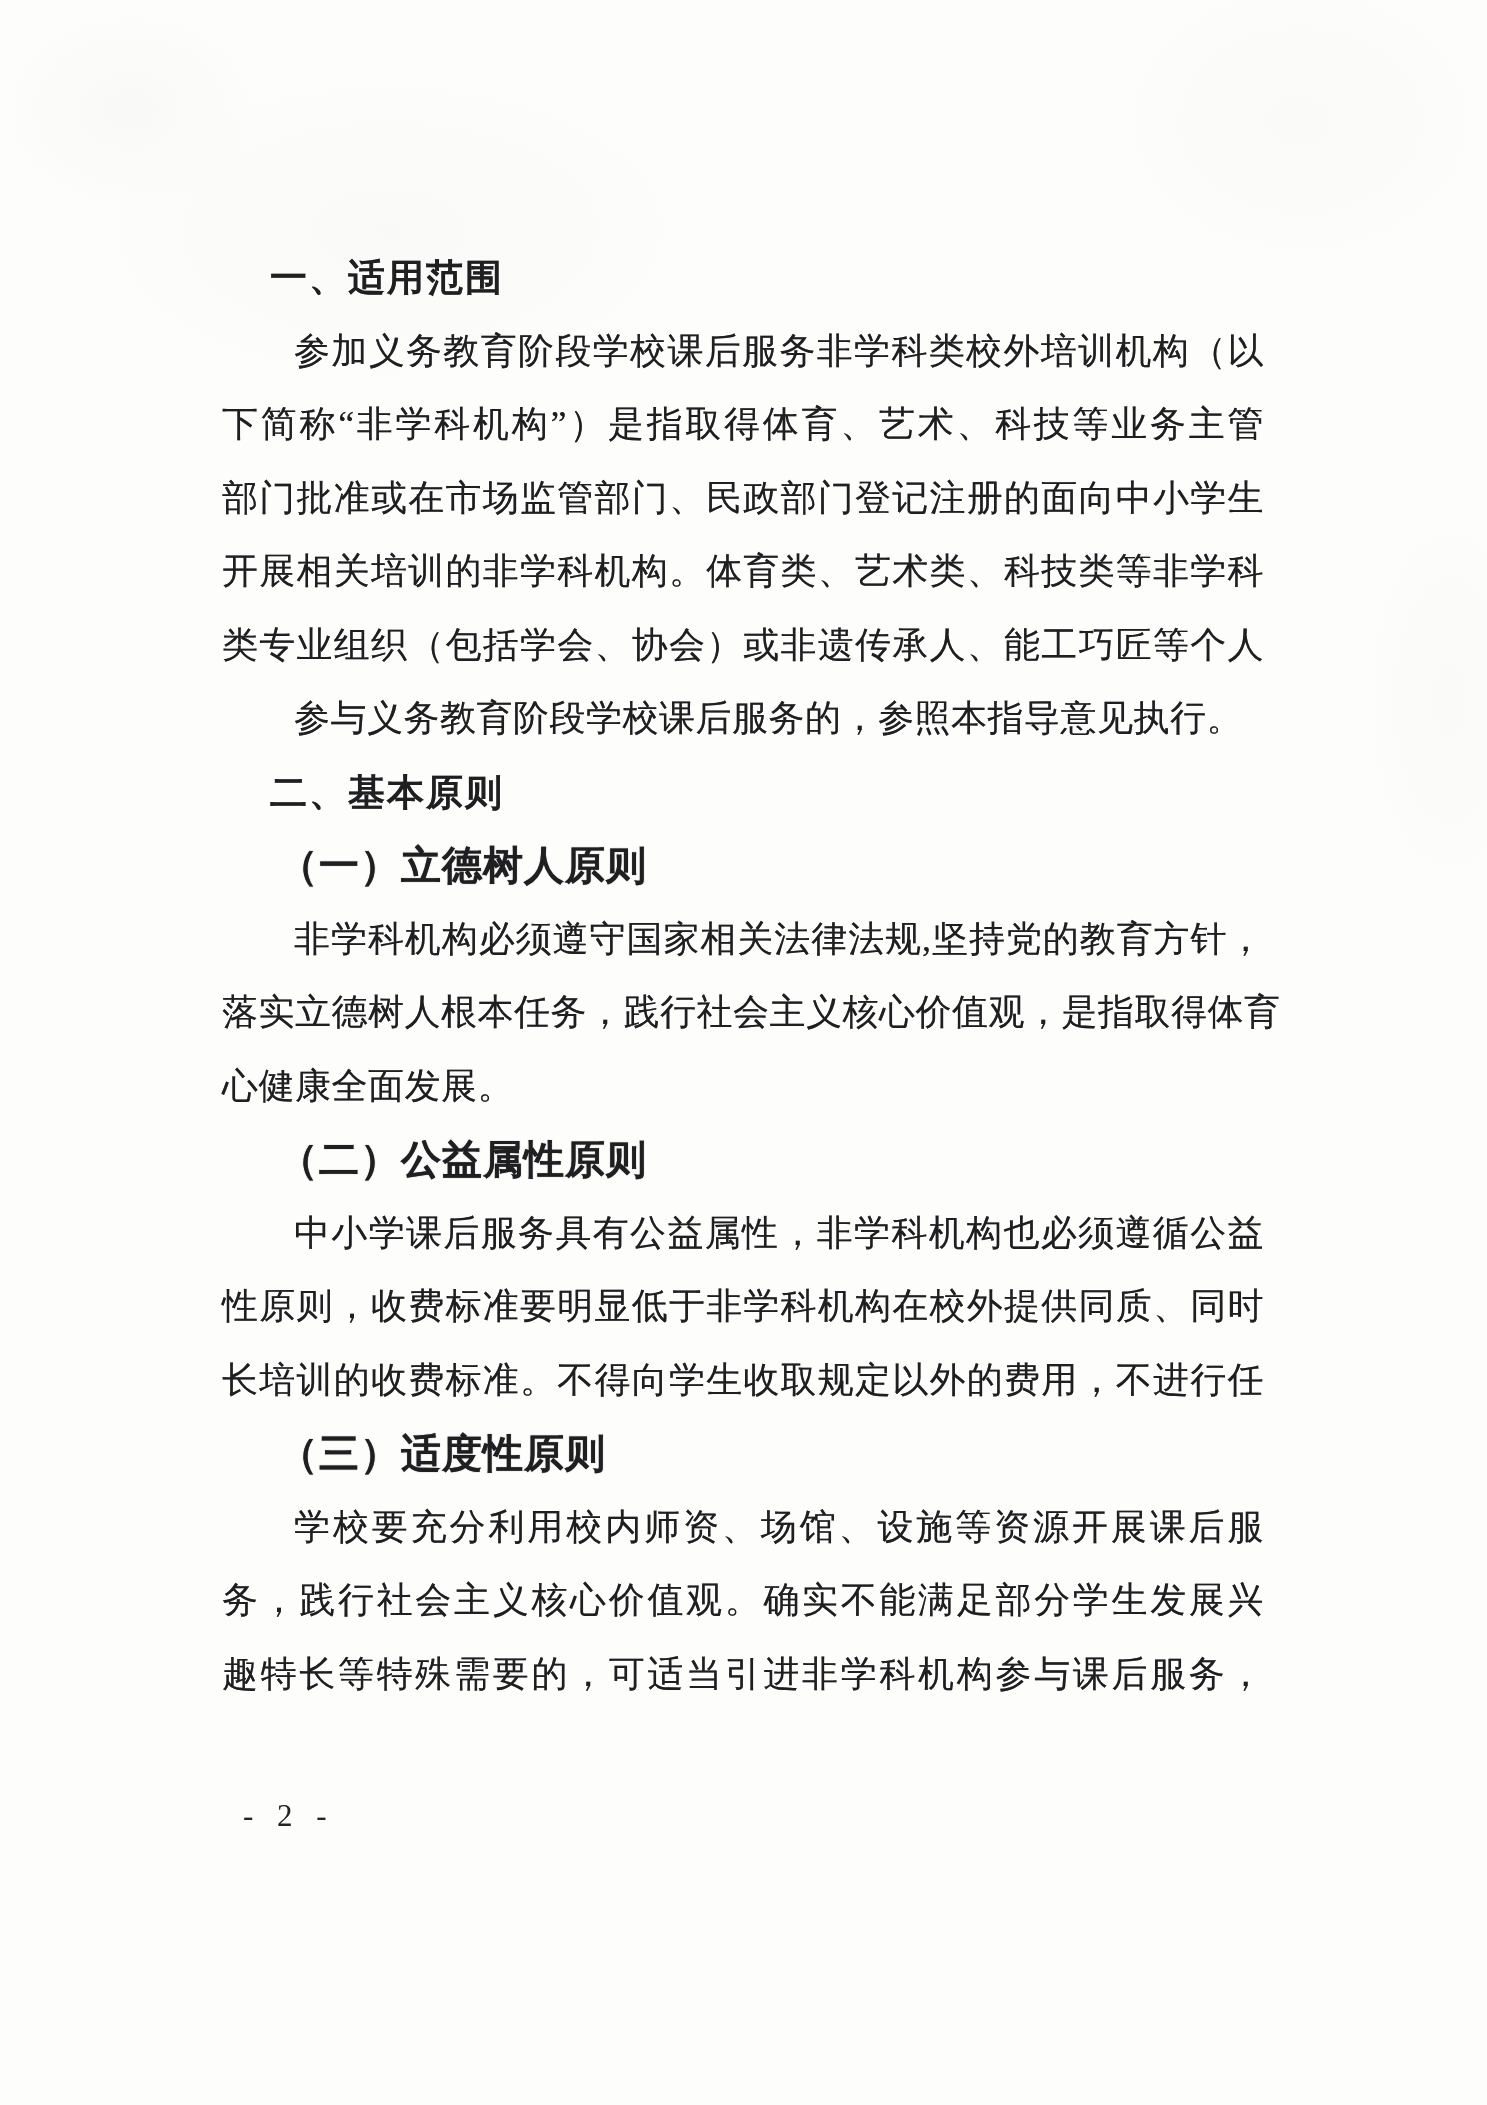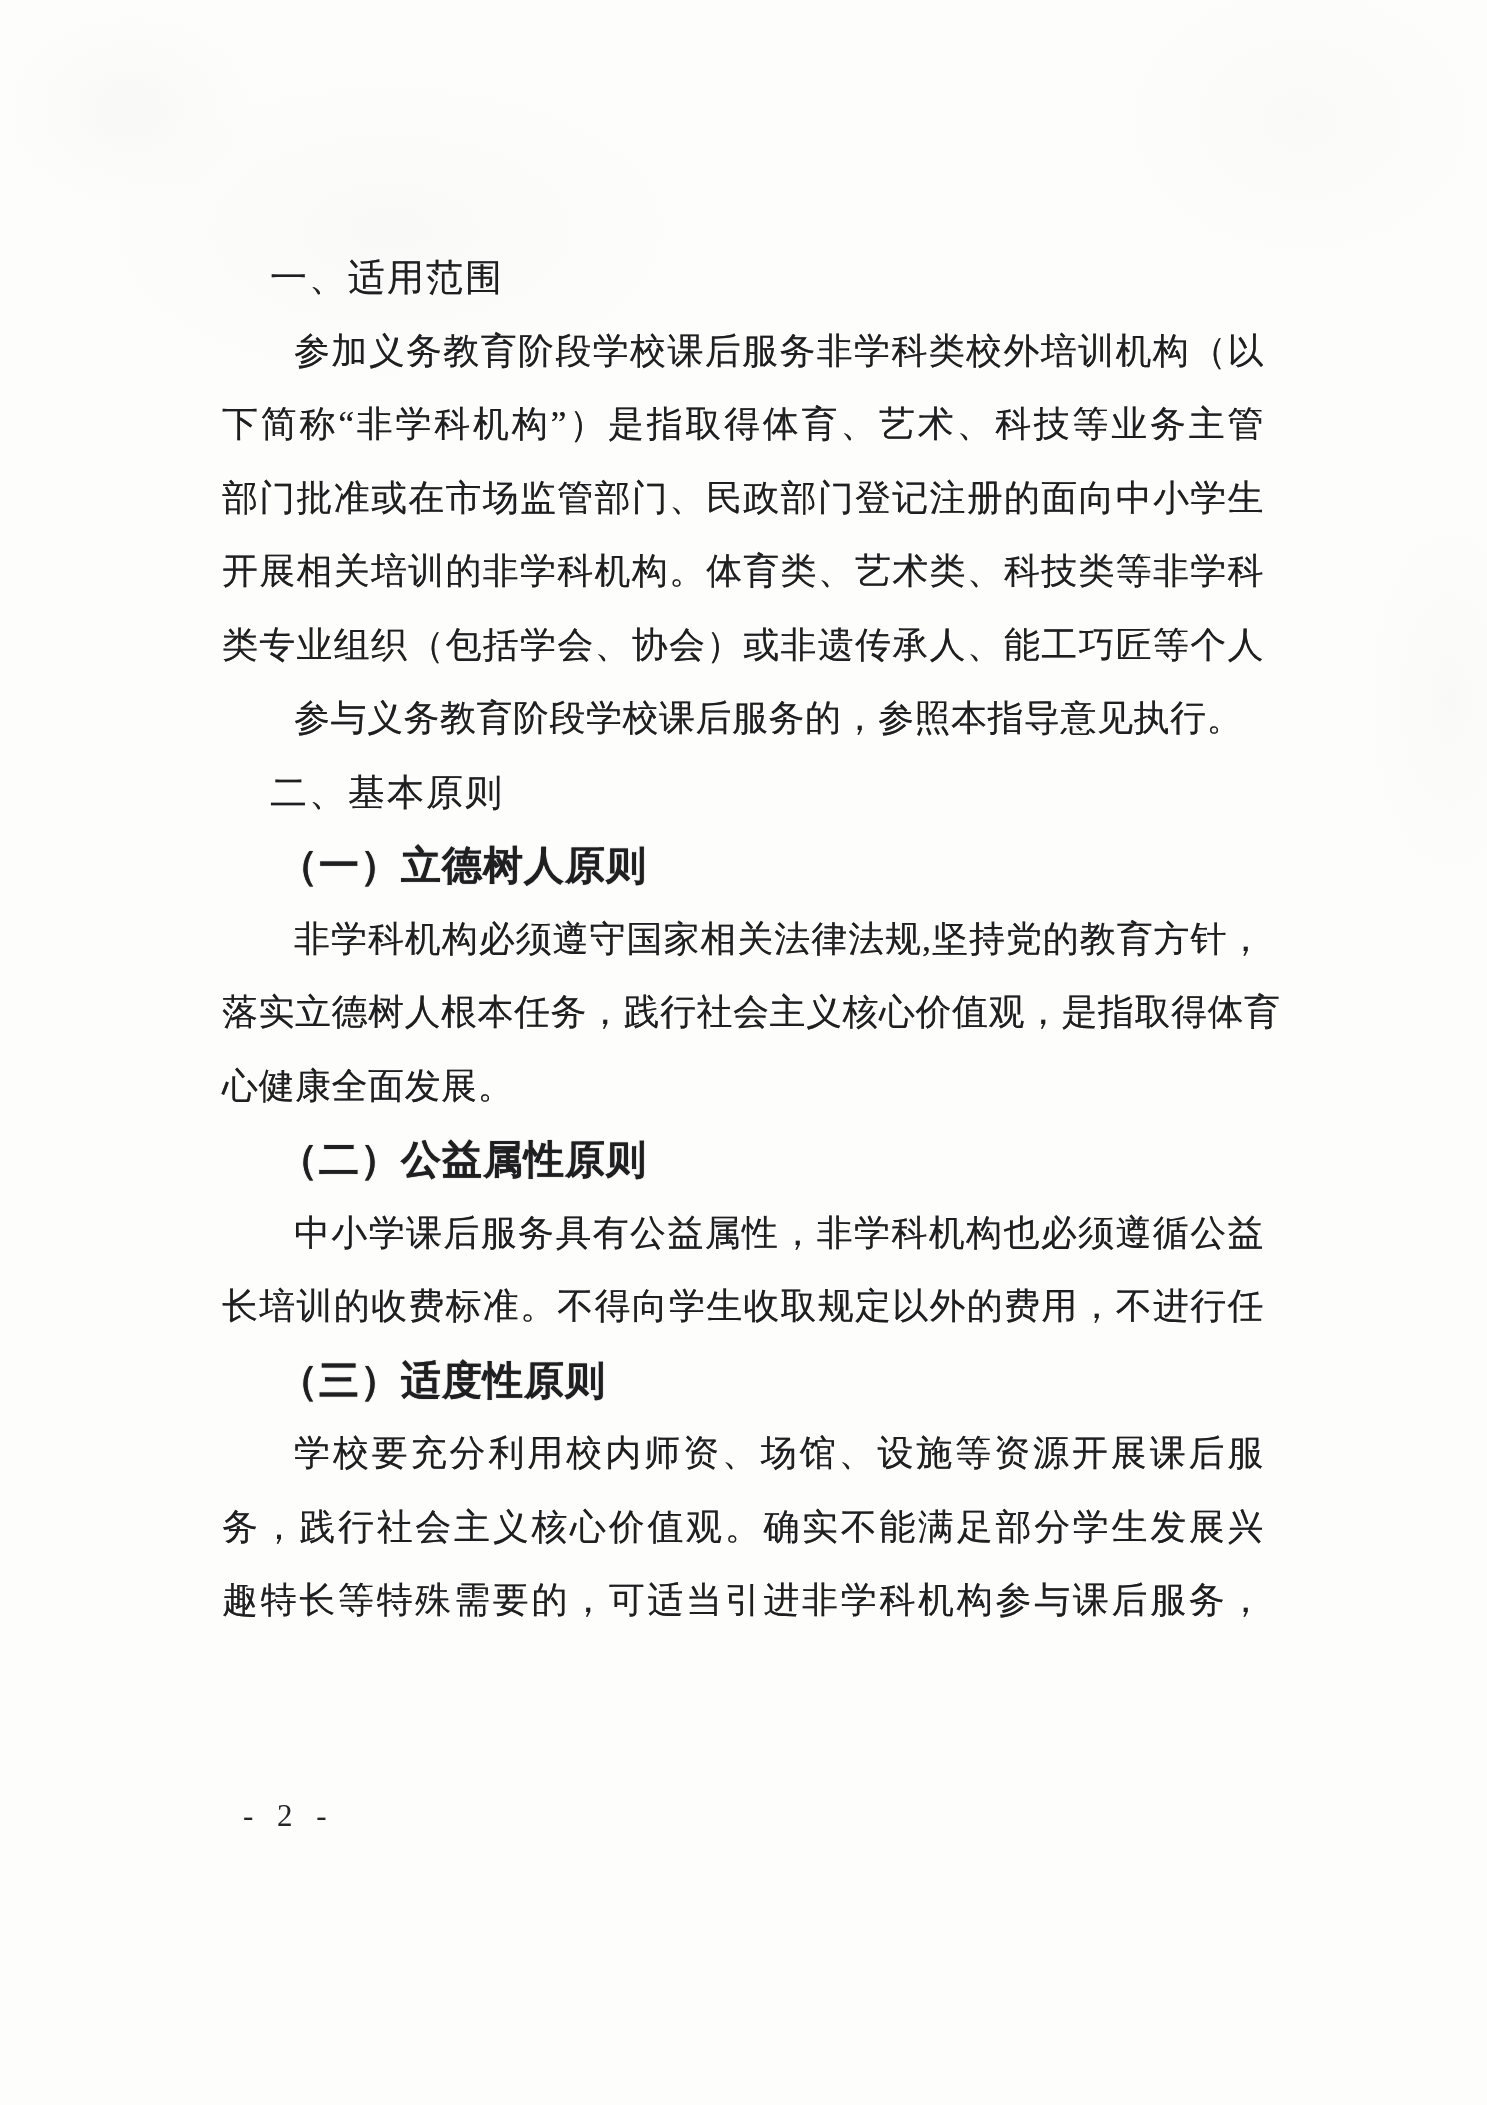"一、适用范围" .line.h1 { font-weight: 400 -> 700 }
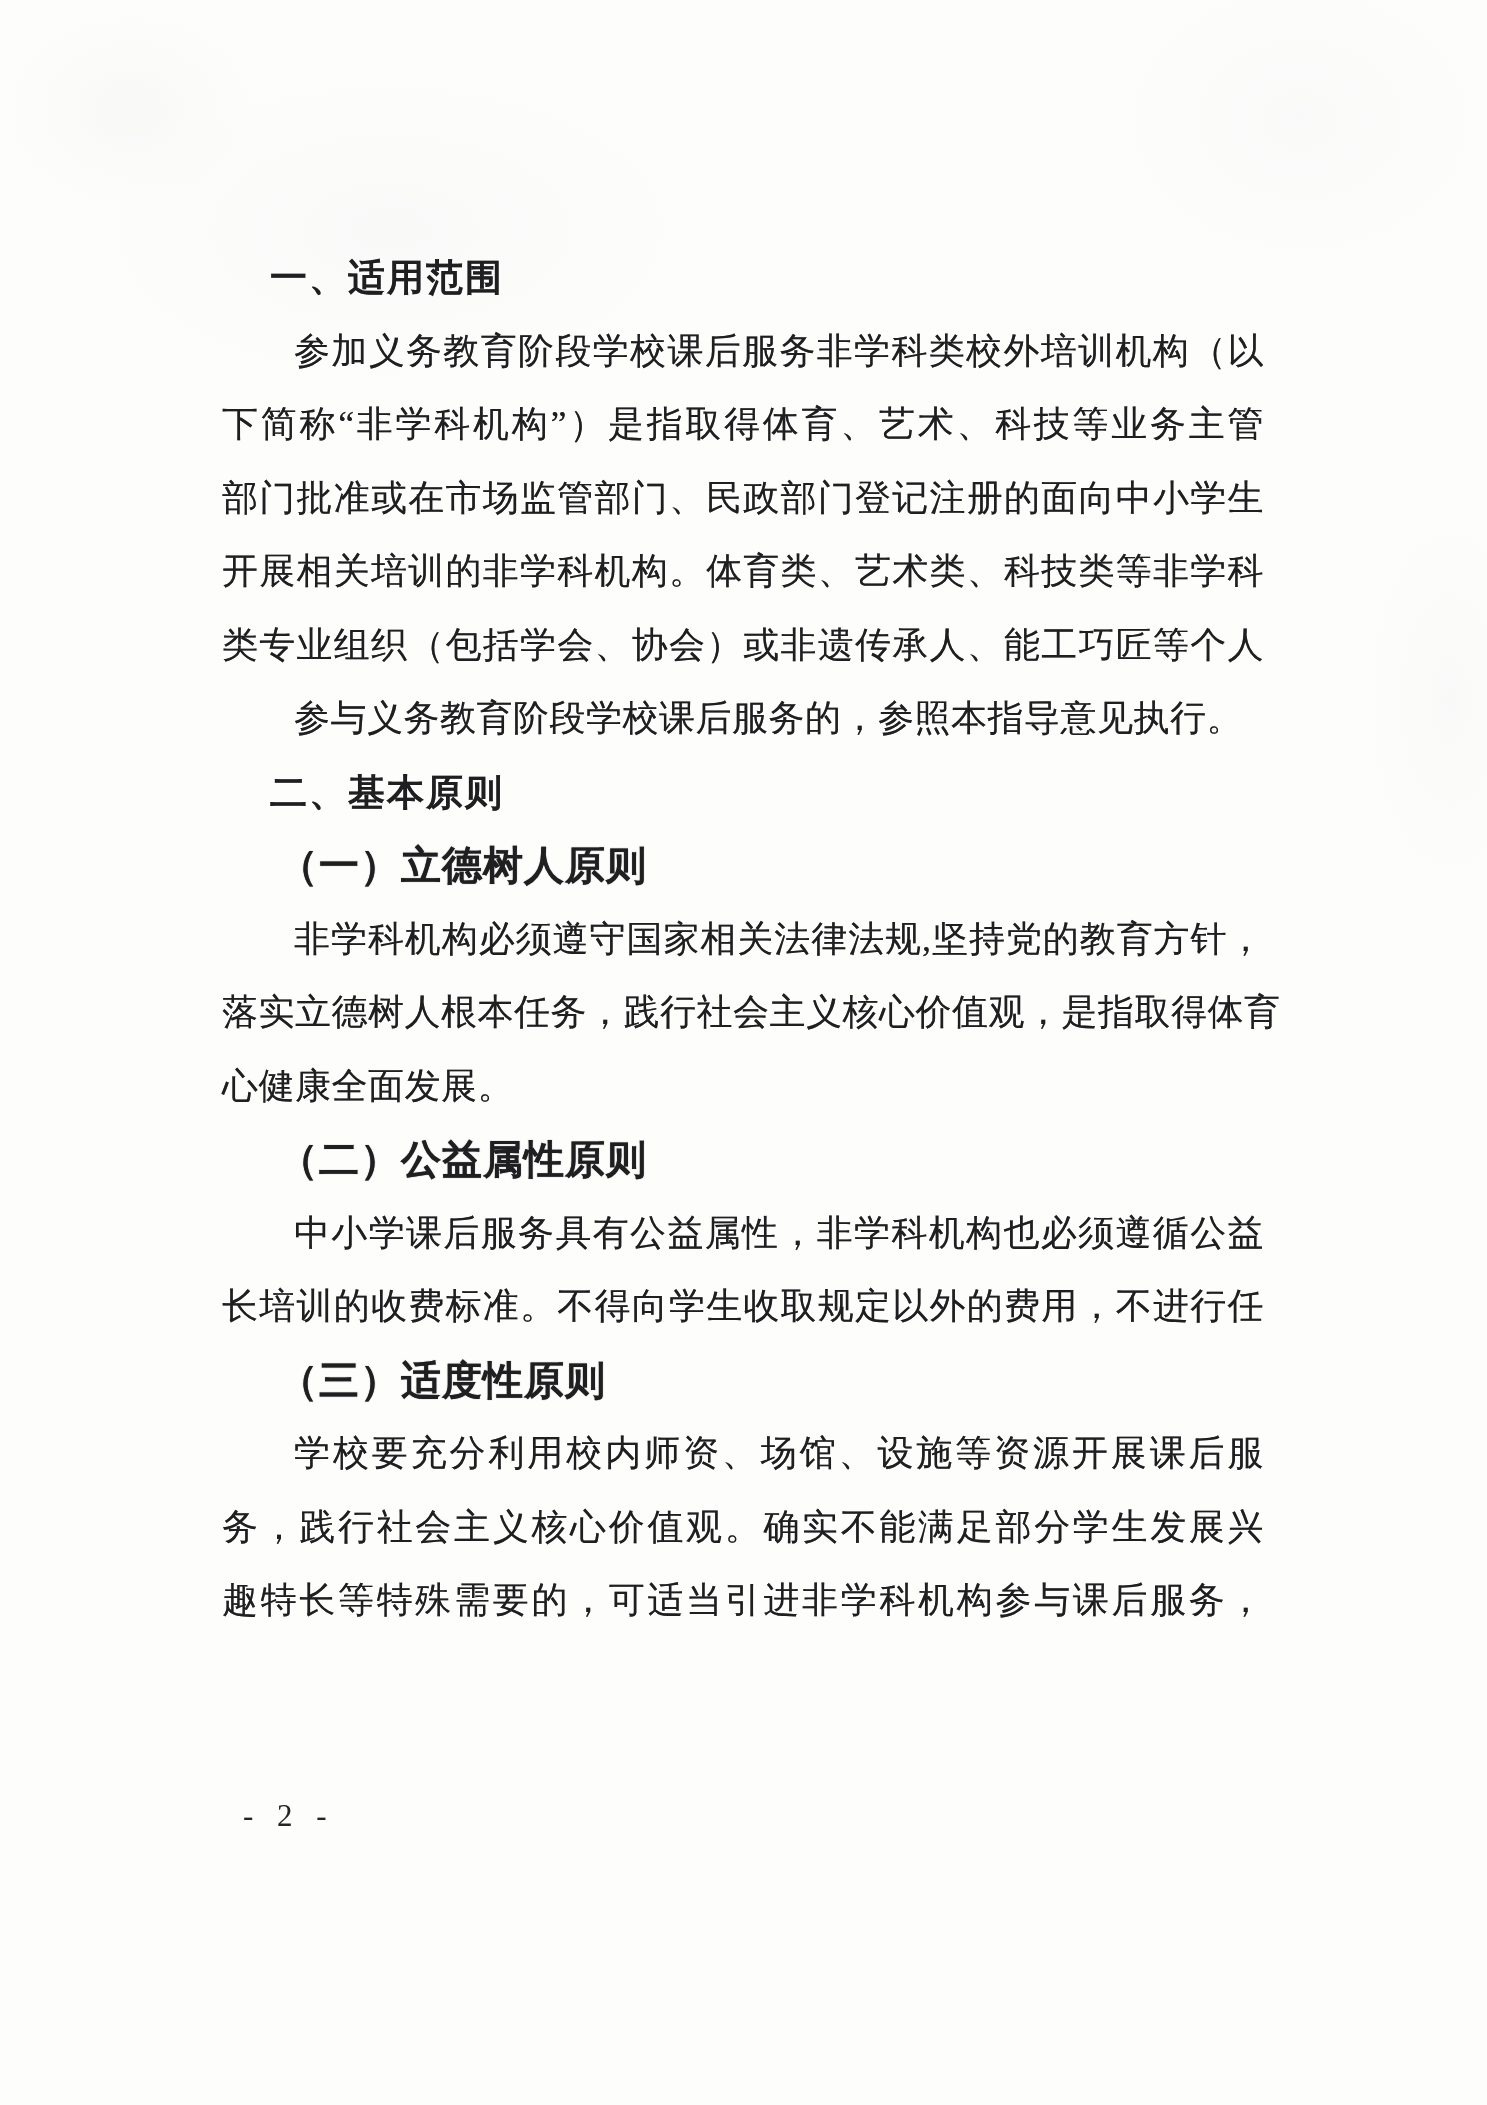"性原则，收费标准要明显低于非学科机构在校外提供同质、同时" div.line { html: none -> <div>性原则，收费标准要明显低于非学科机构在校外提供同质、同时</div> }
